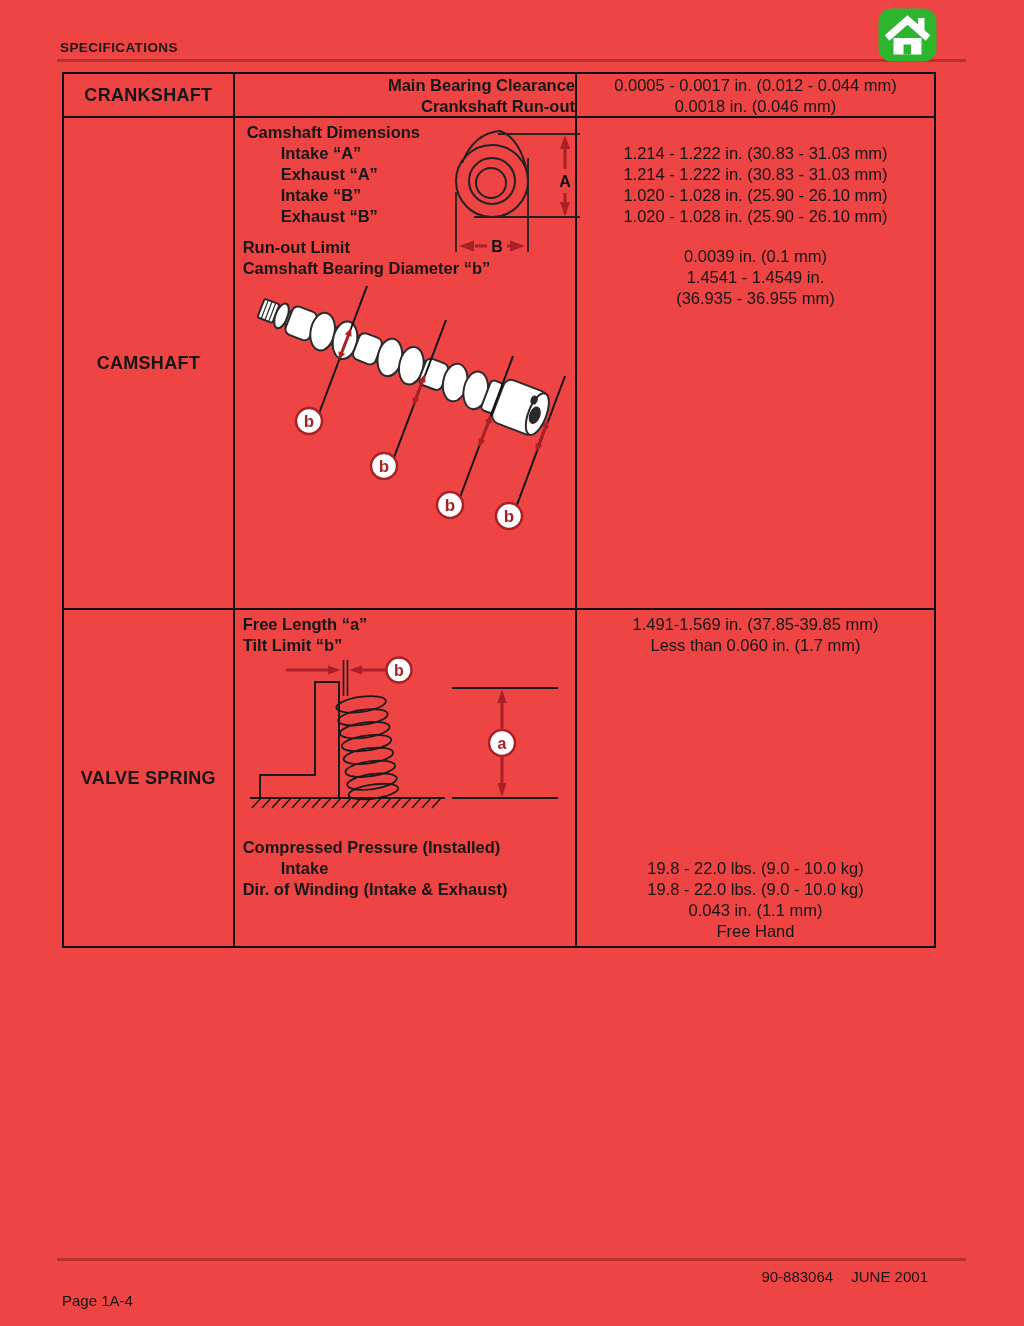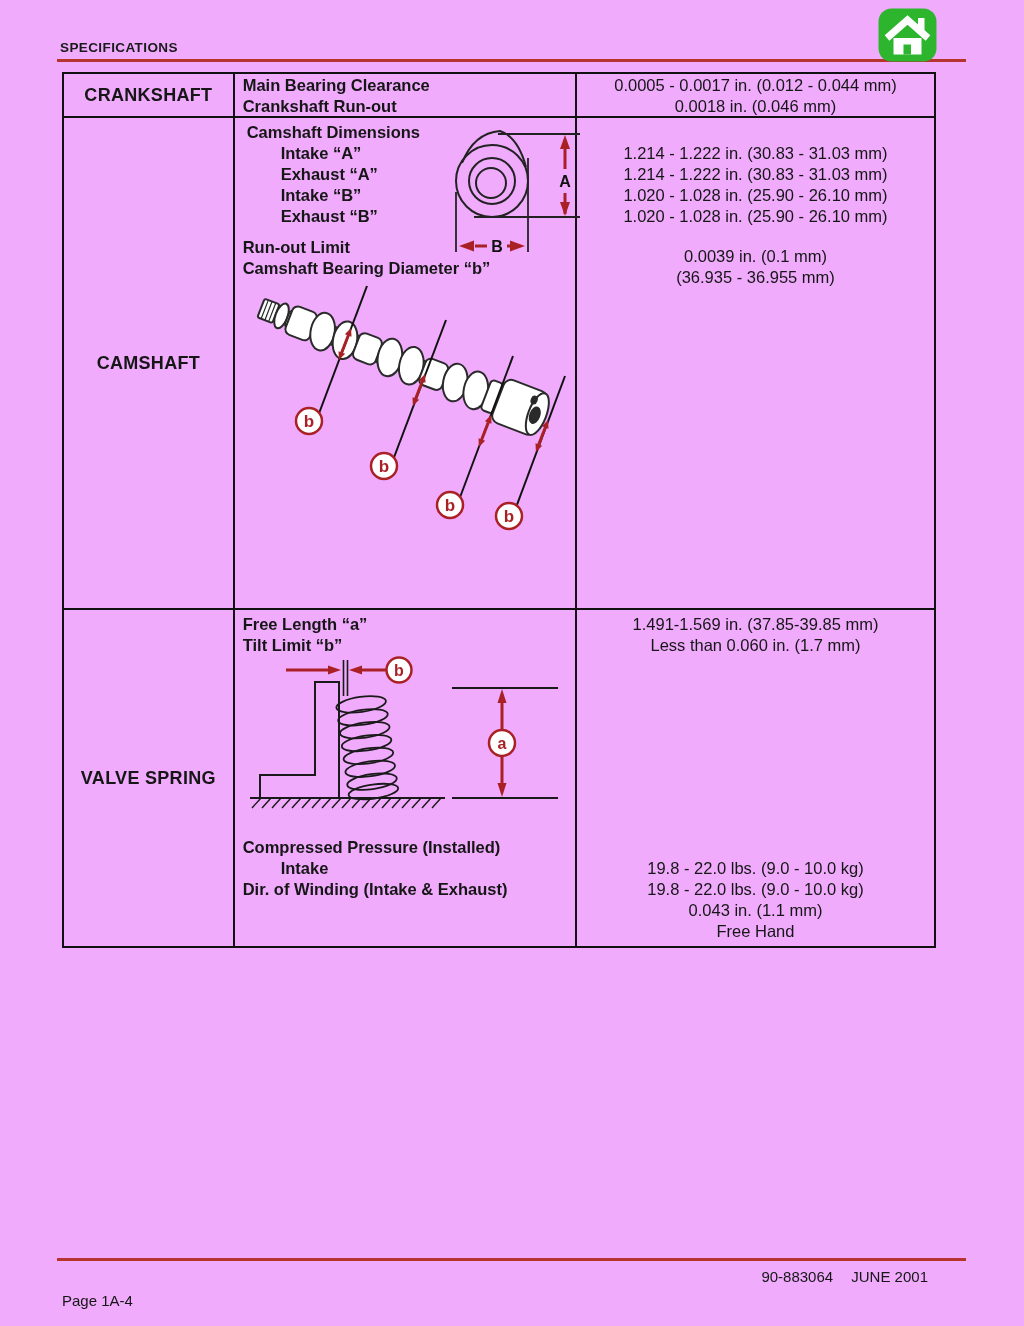"SPECIFICATIONS" .page { background: #f0abfc -> #ef4444 }
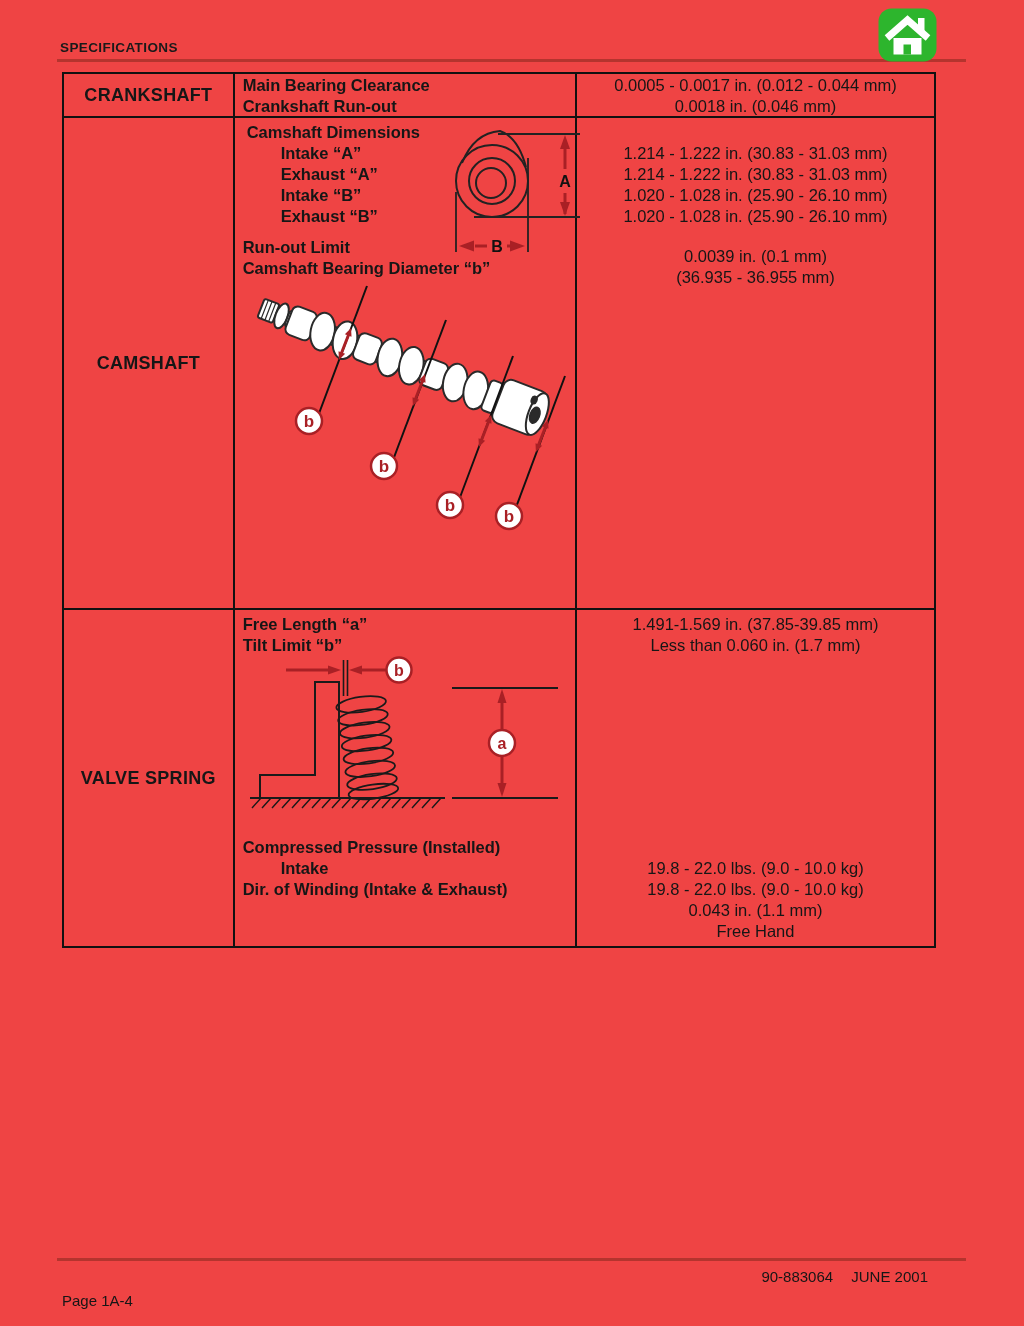"Main Bearing Clearance" .row1 .col2 { text-align: none -> right }
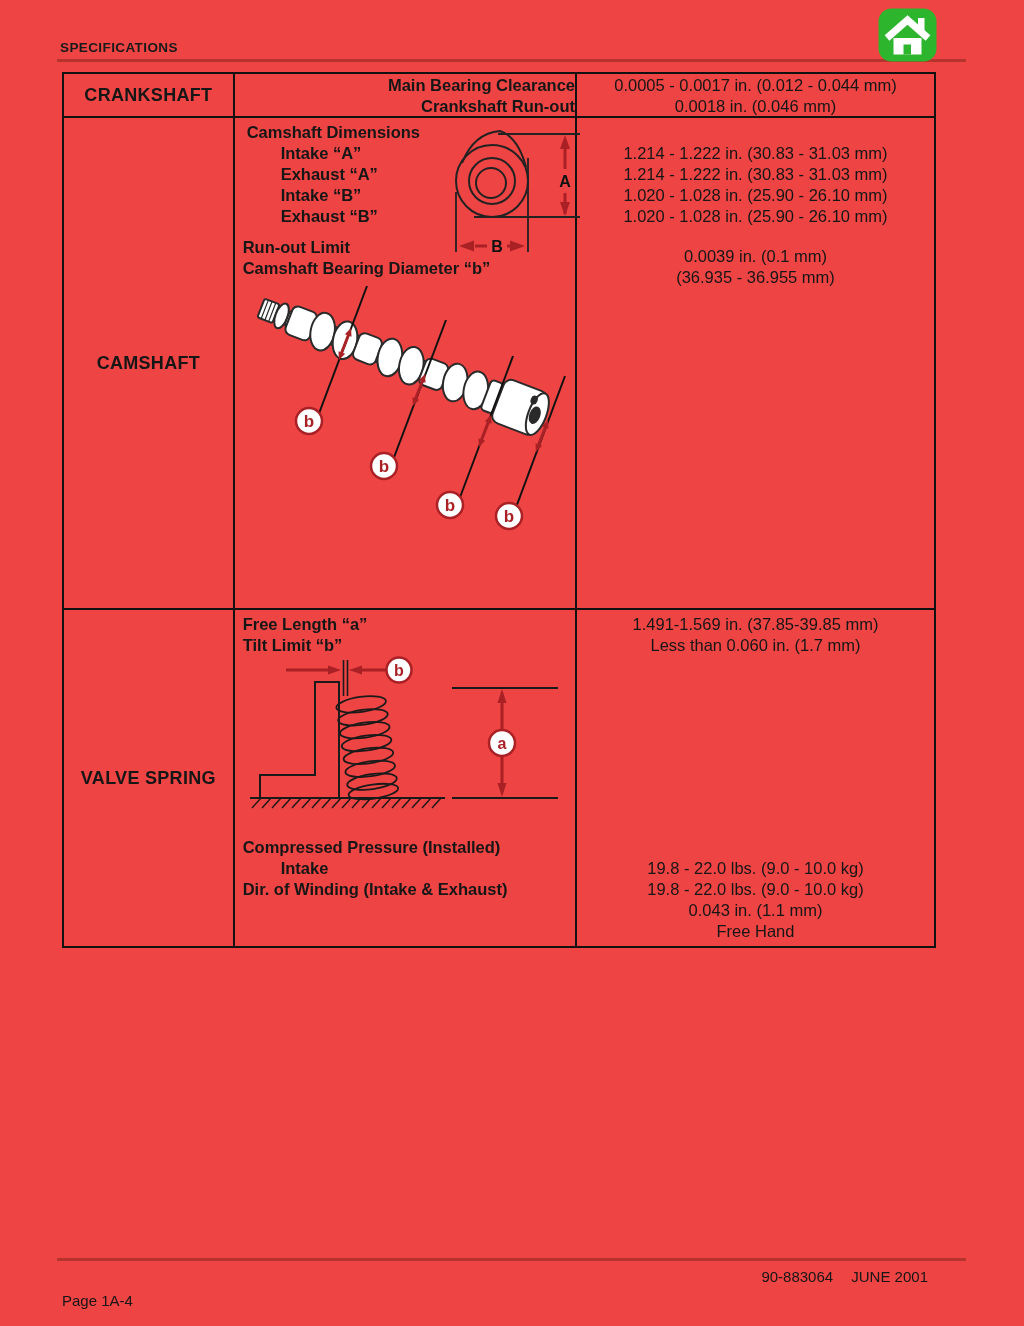"1.4541 - 1.4549 in." div.val { html: none -> <div>1.4541 - 1.4549 in.</div> }
